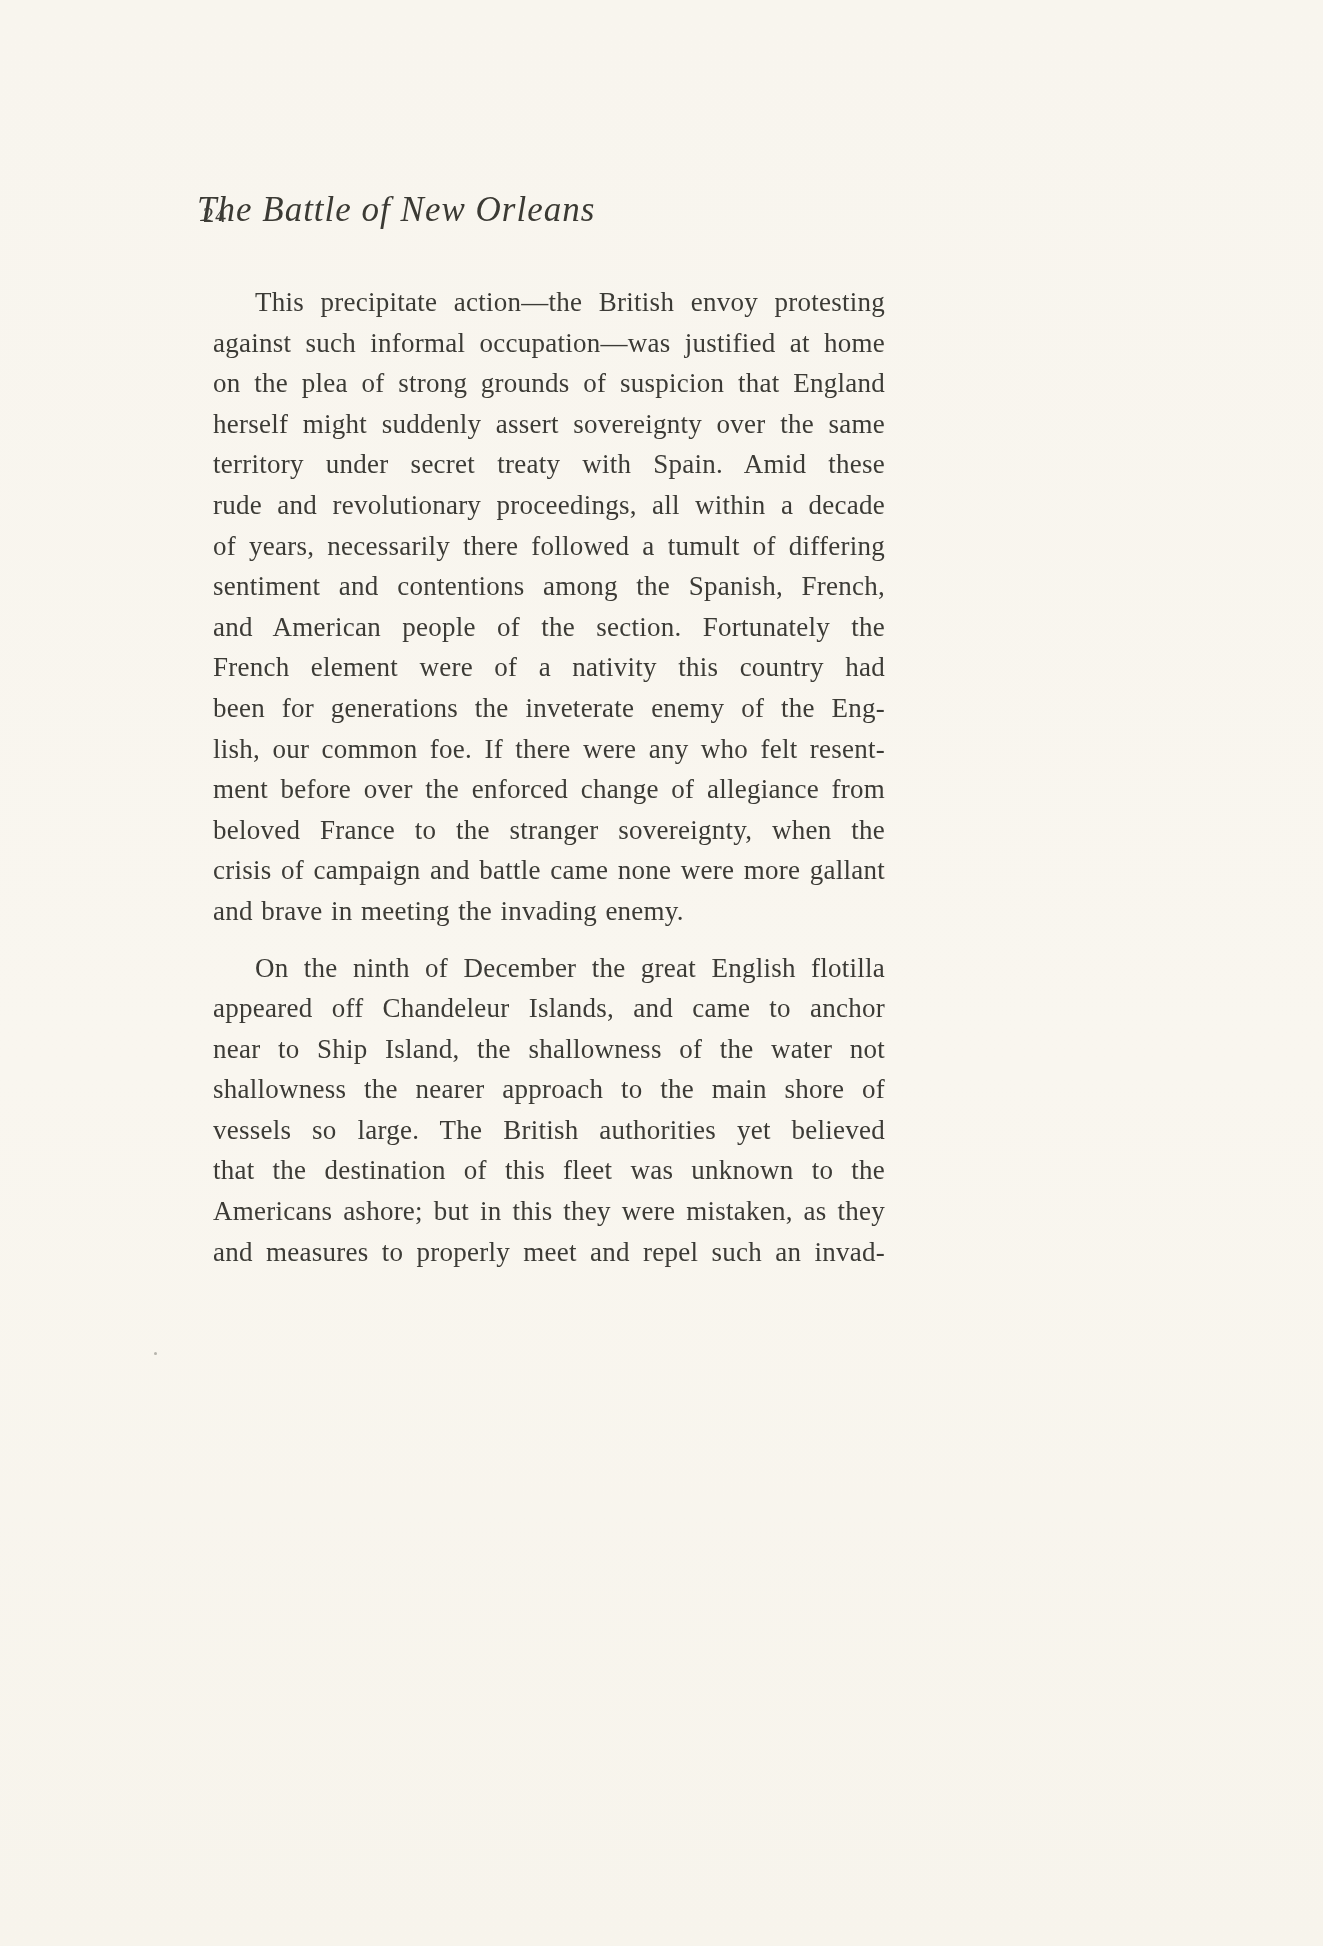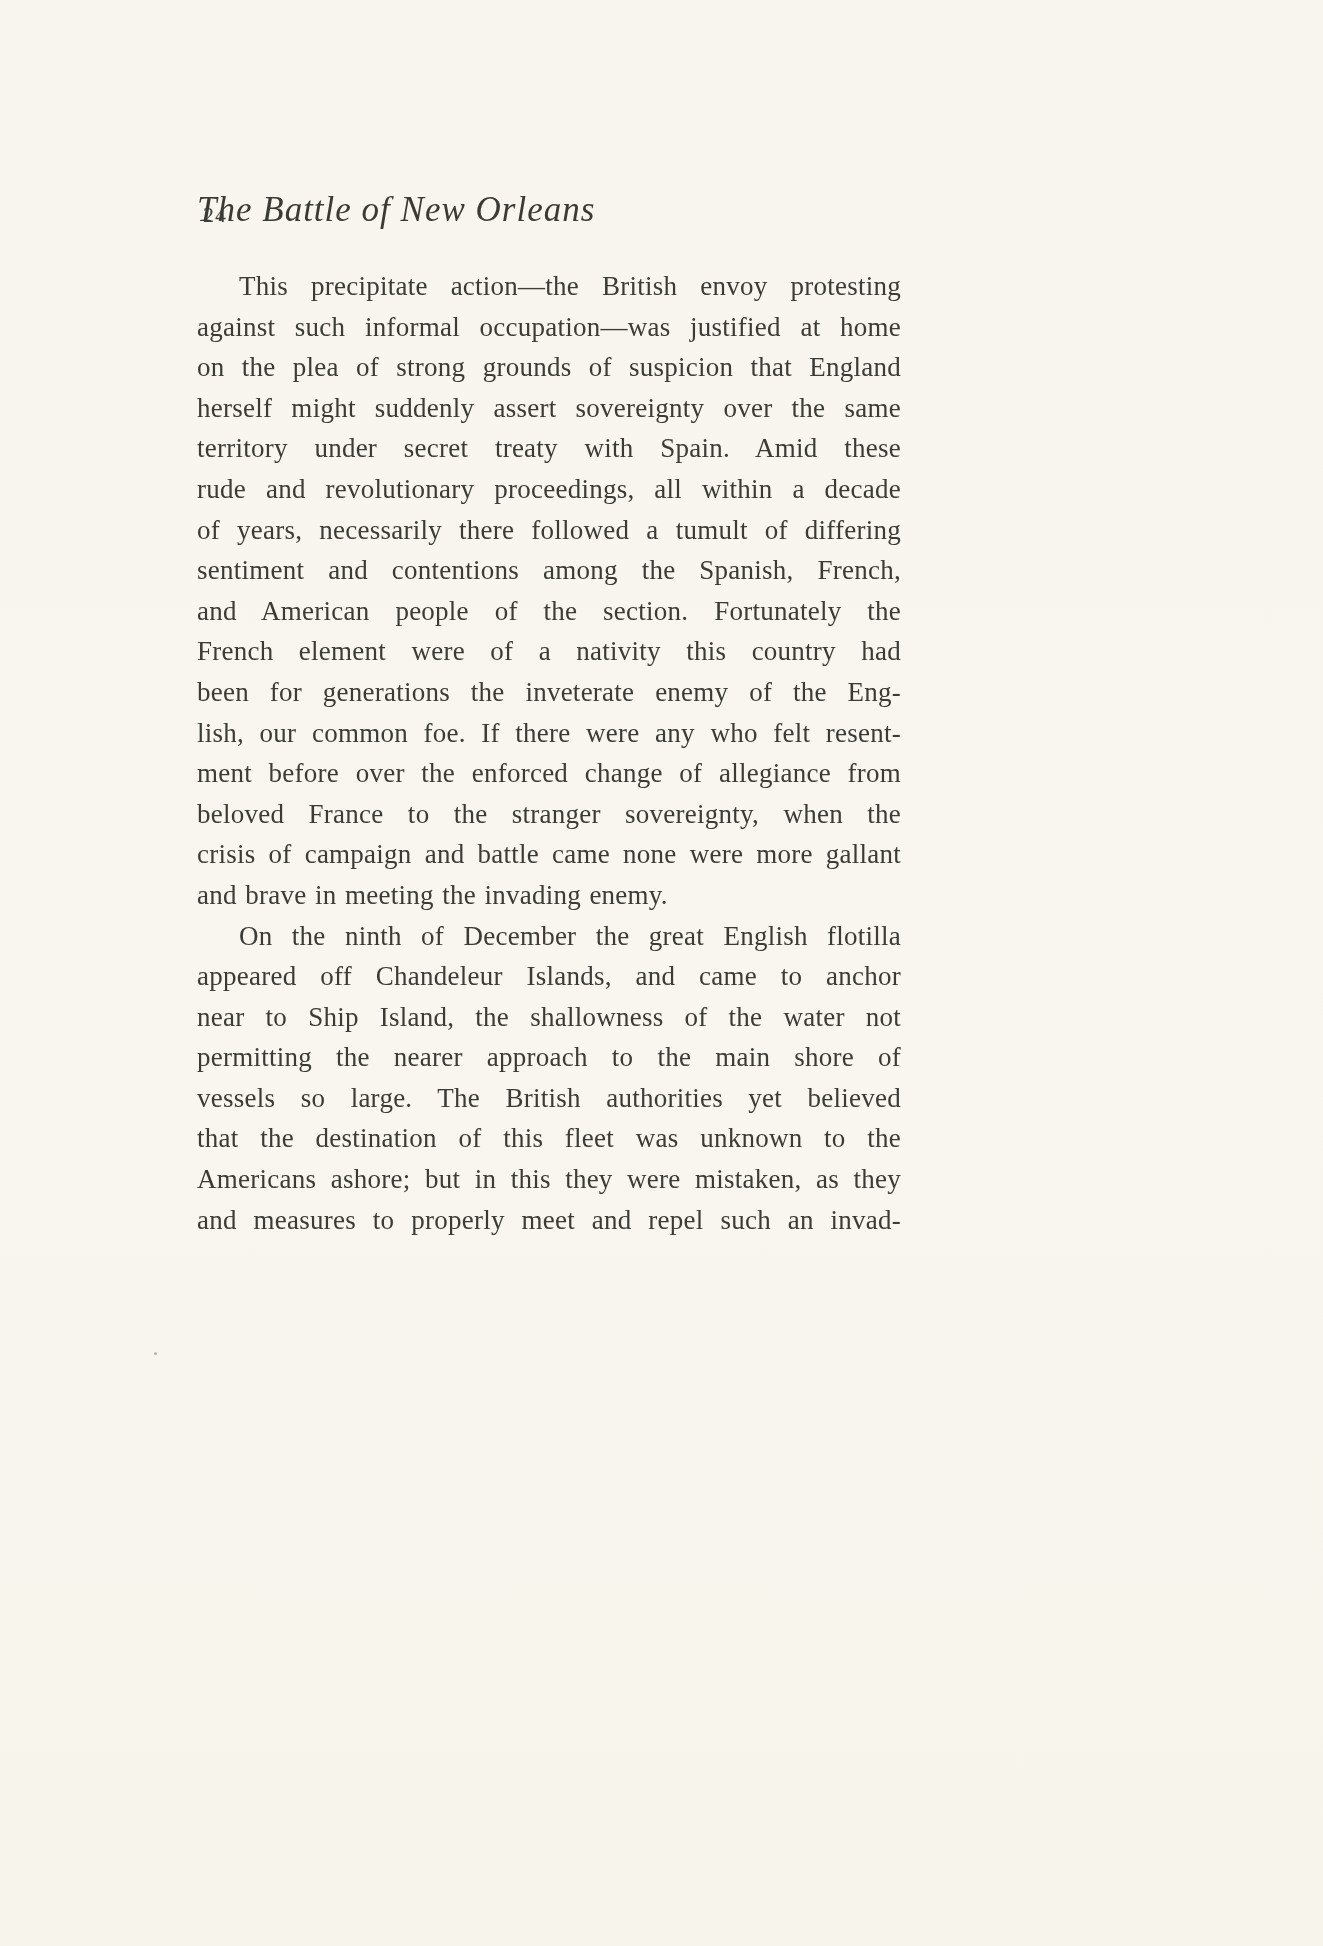"This precipitate action—the British" .paragraph { margin: 0 -> 16px }
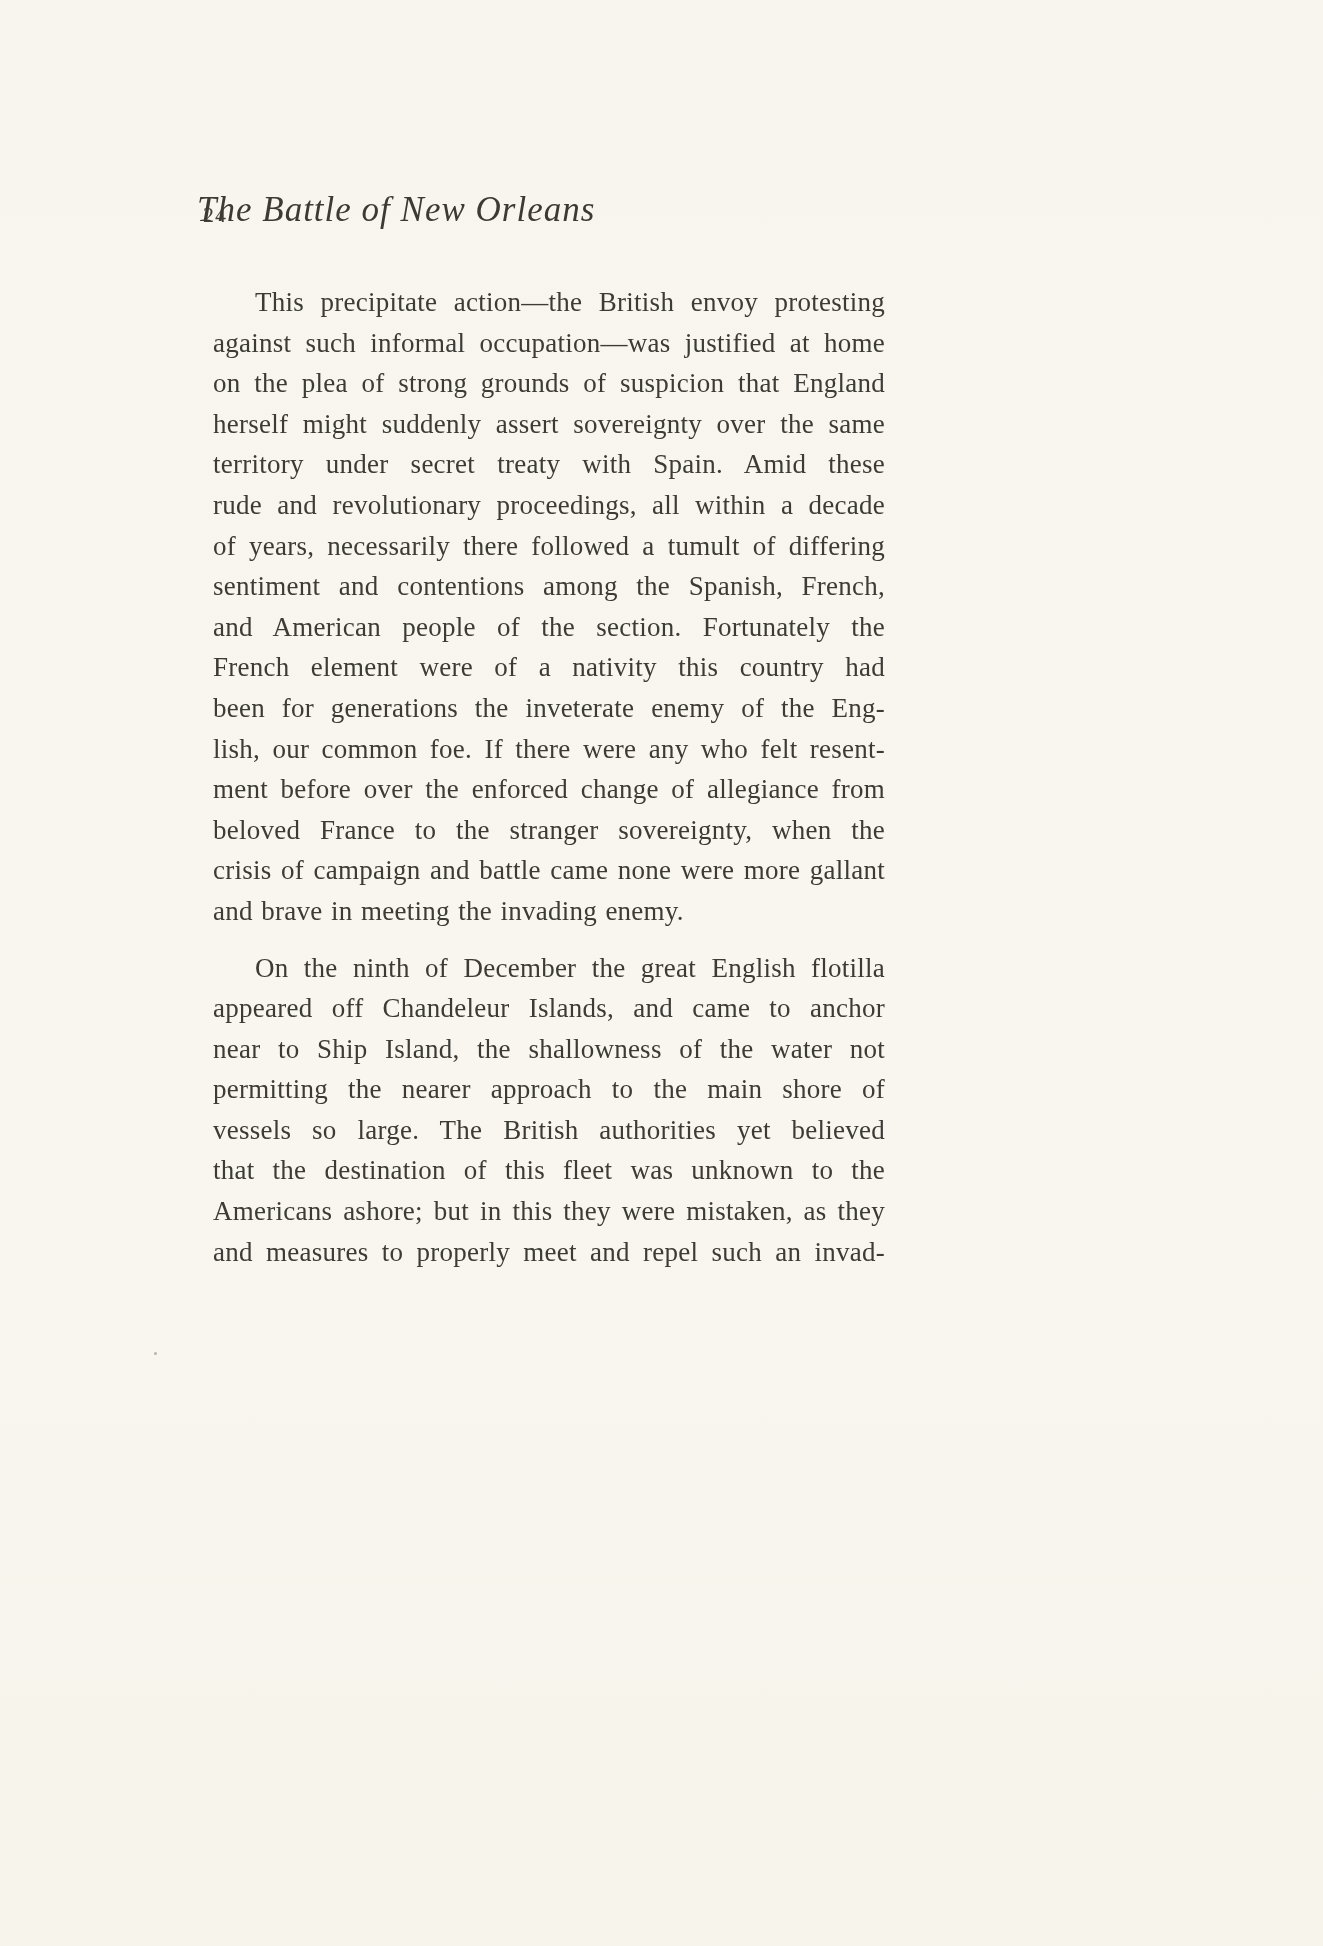"permitting the nearer approach to" div.line { text: permitting -> shallowness }
